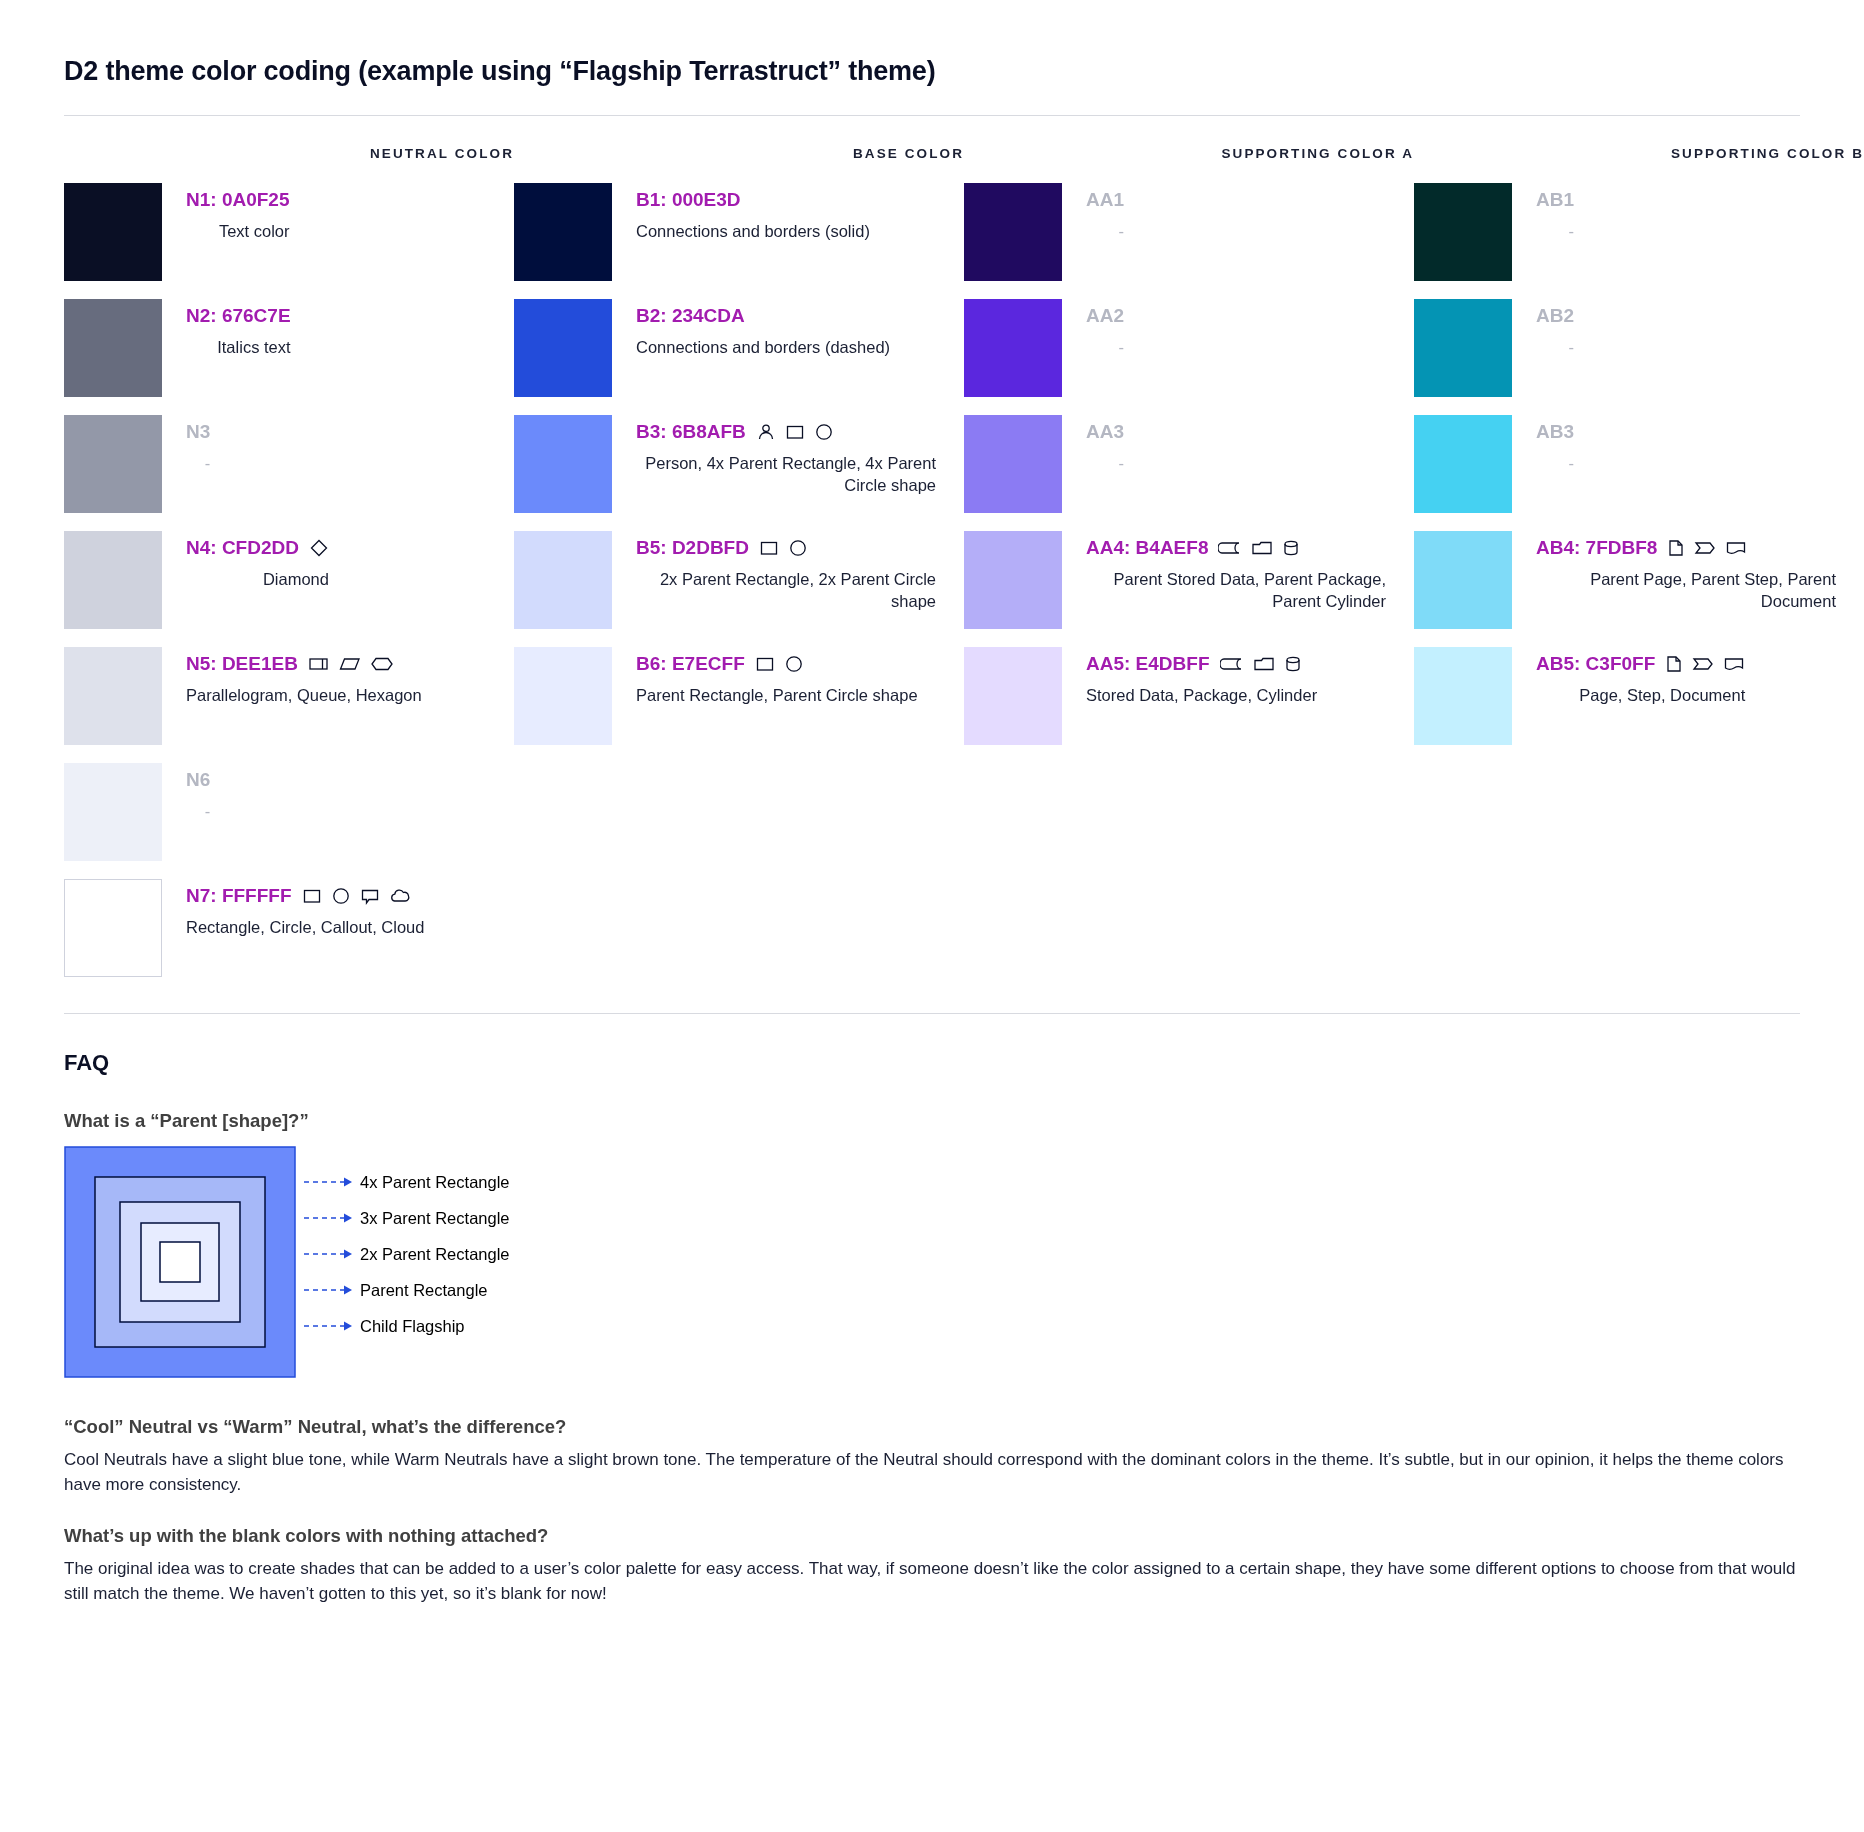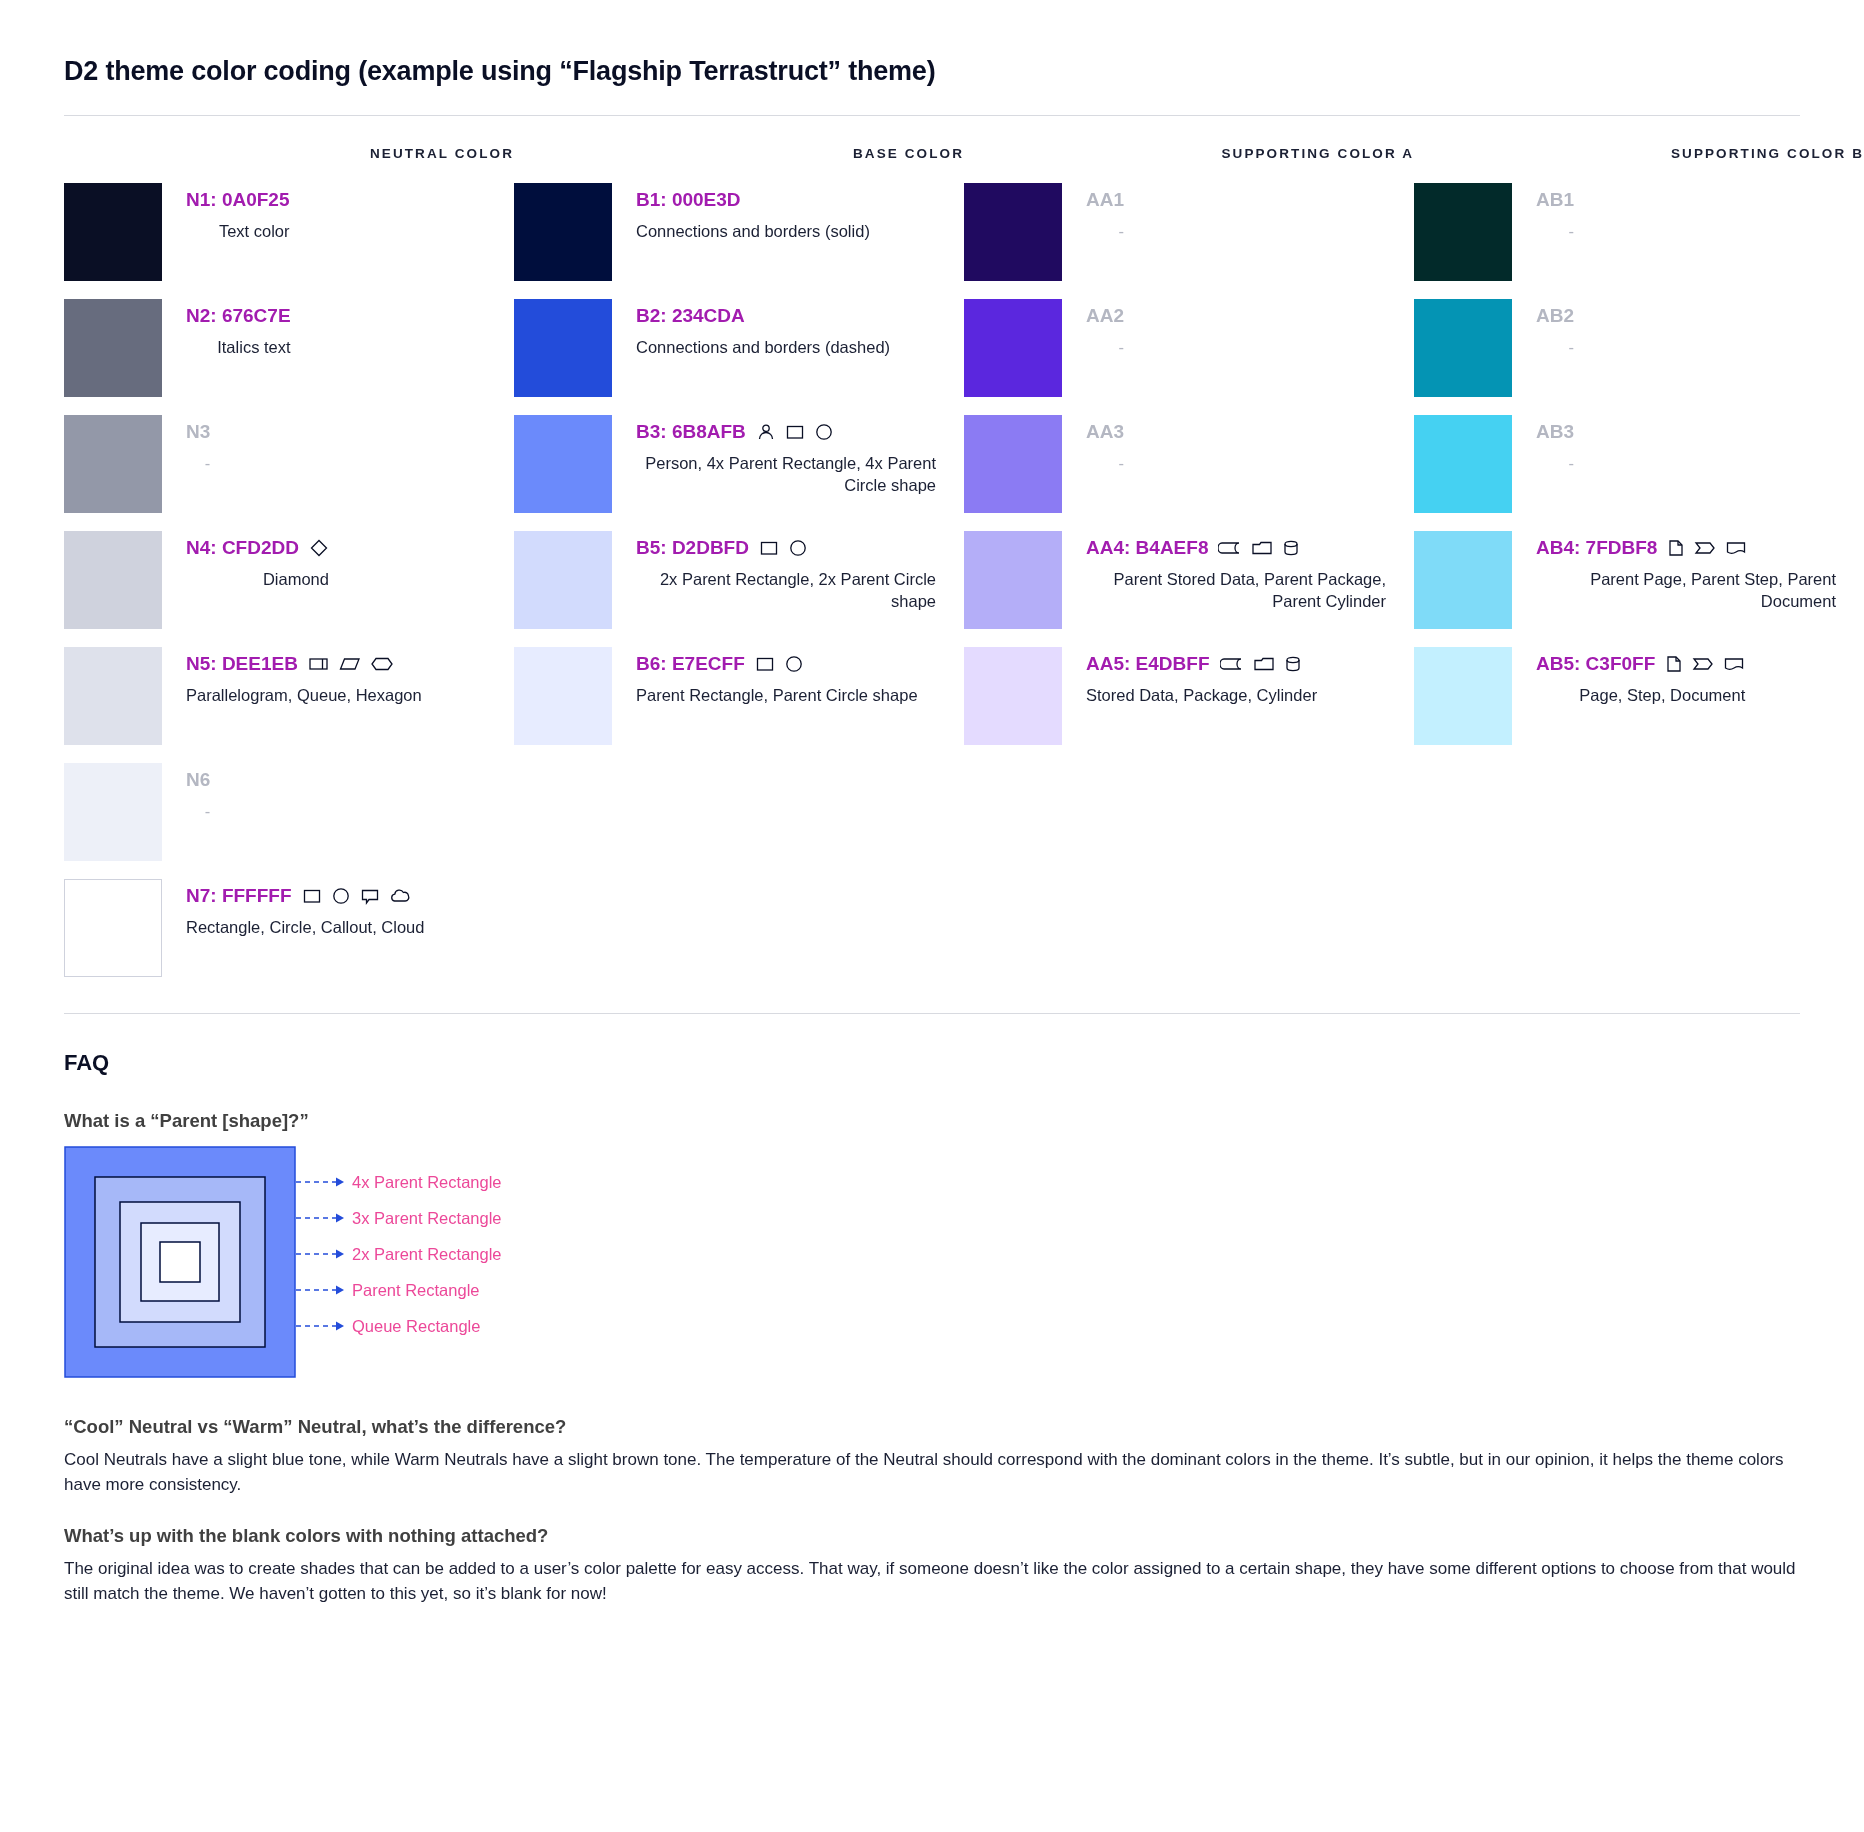"4x Parent Rectangle" .nest-labels { color: #ec4899 -> #000000; margin-left: 0 -> 8px }
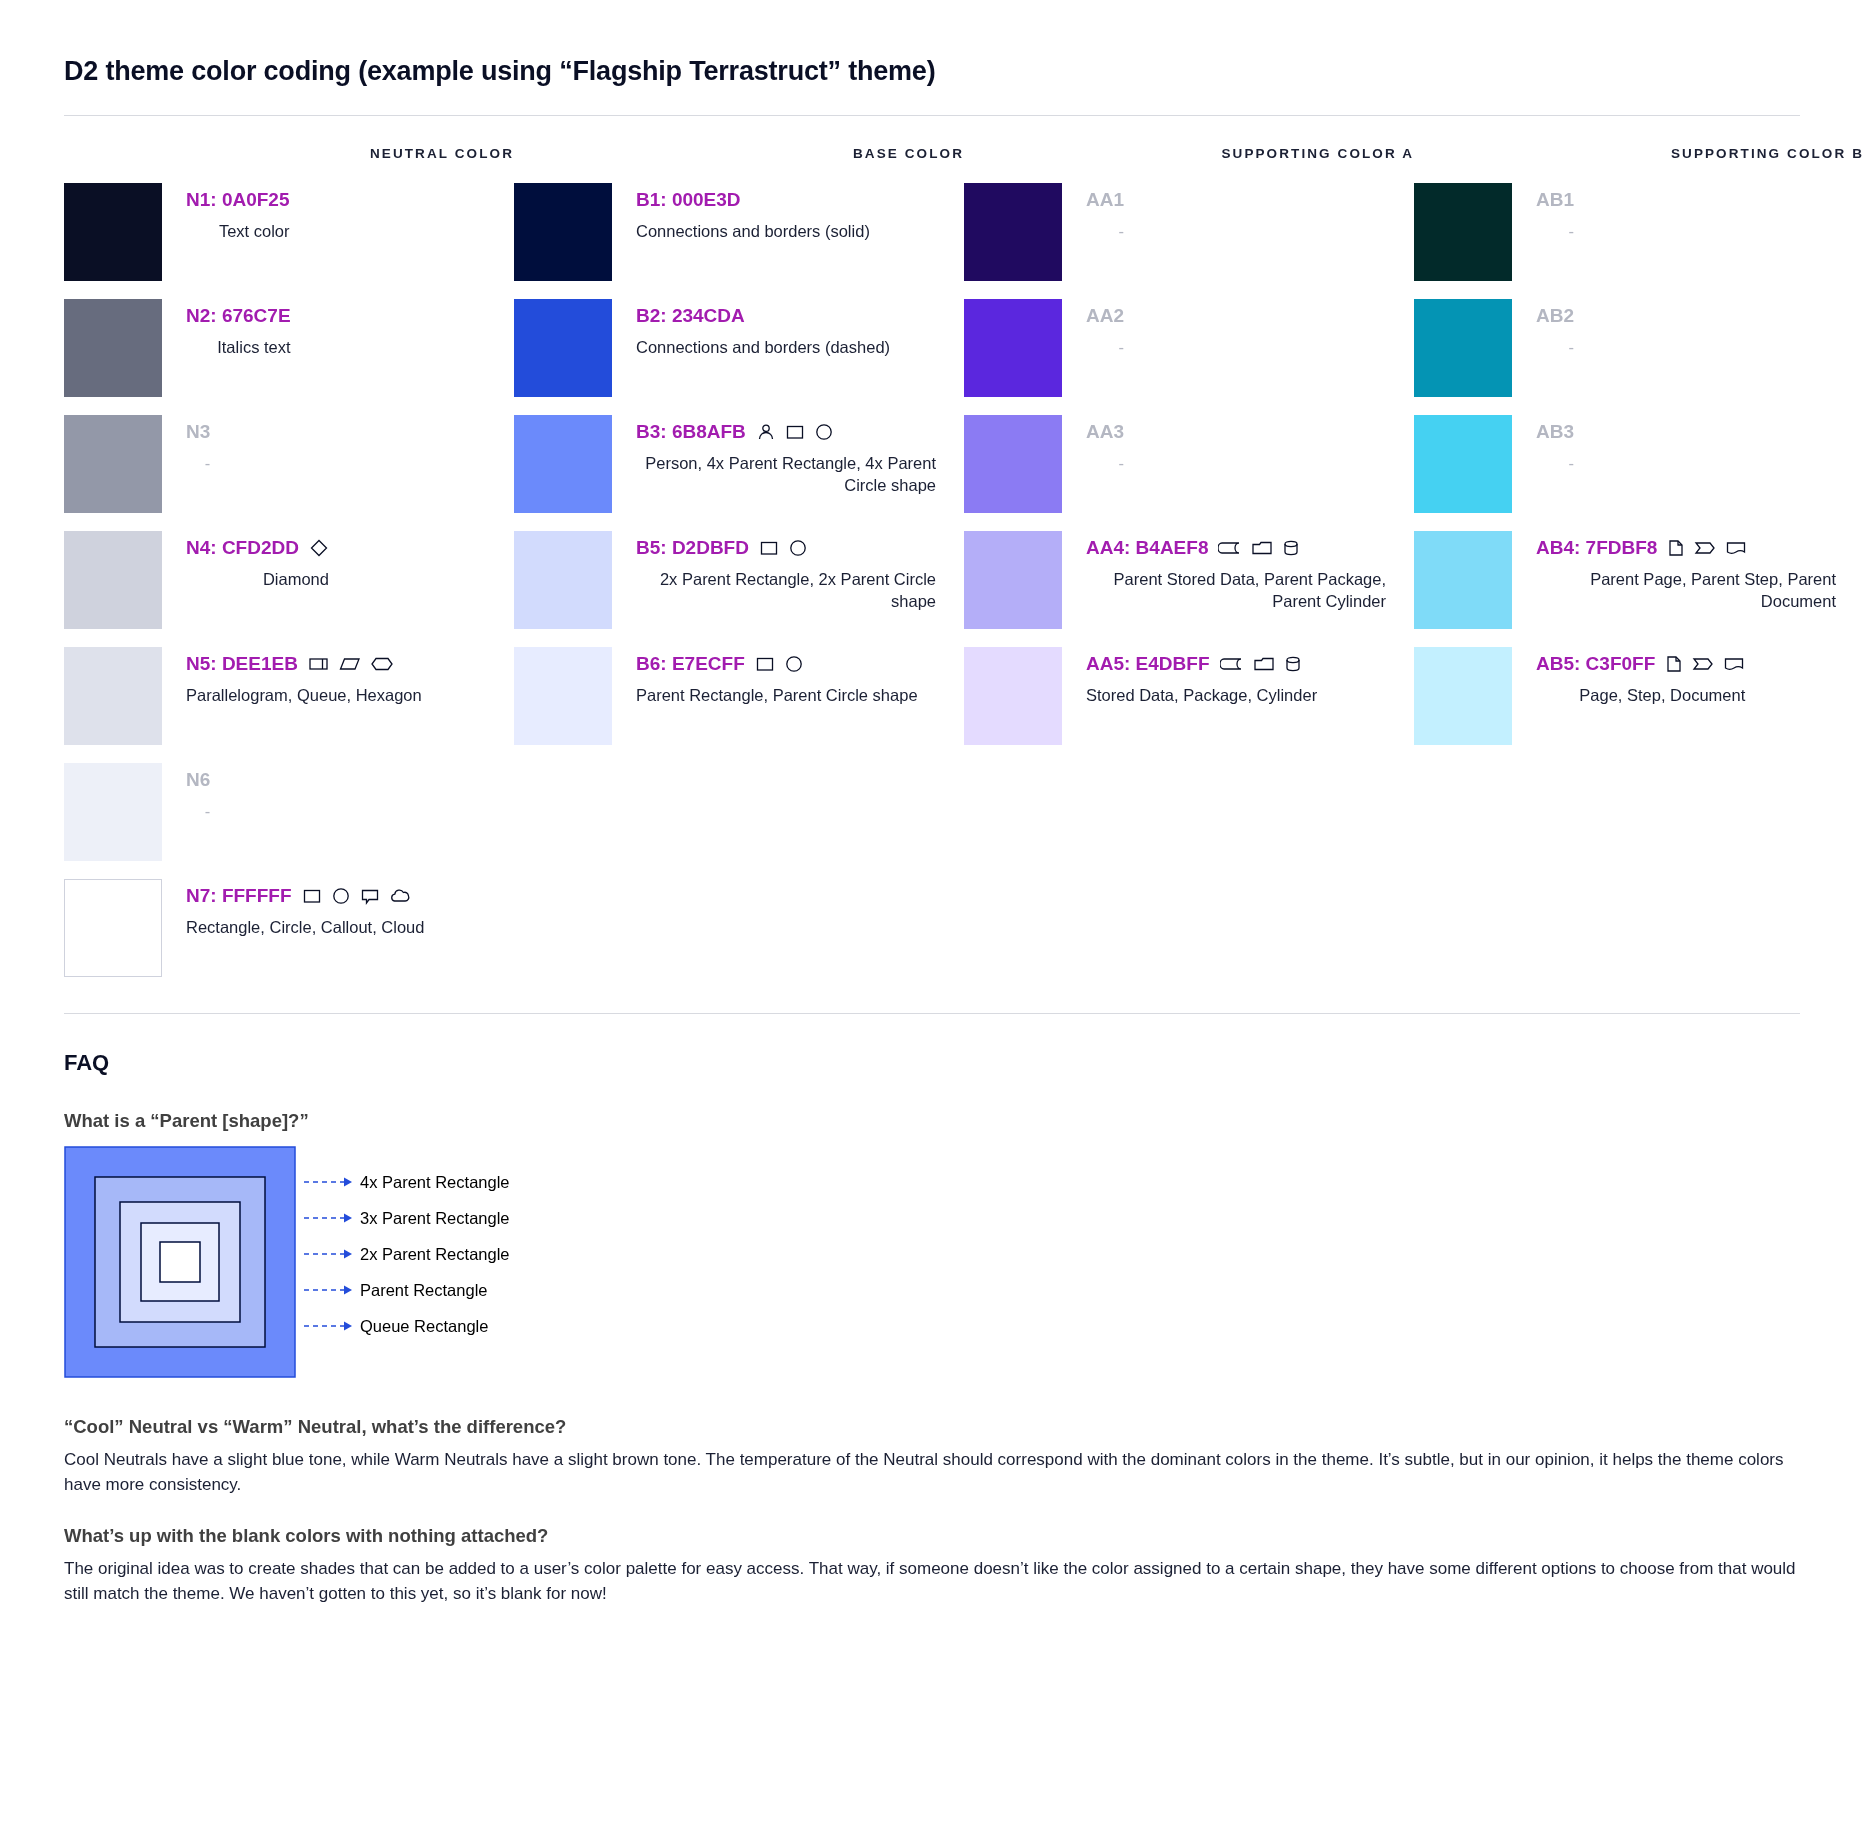"Queue Rectangle" span { text: Queue Rectangle -> Child Flagship }
